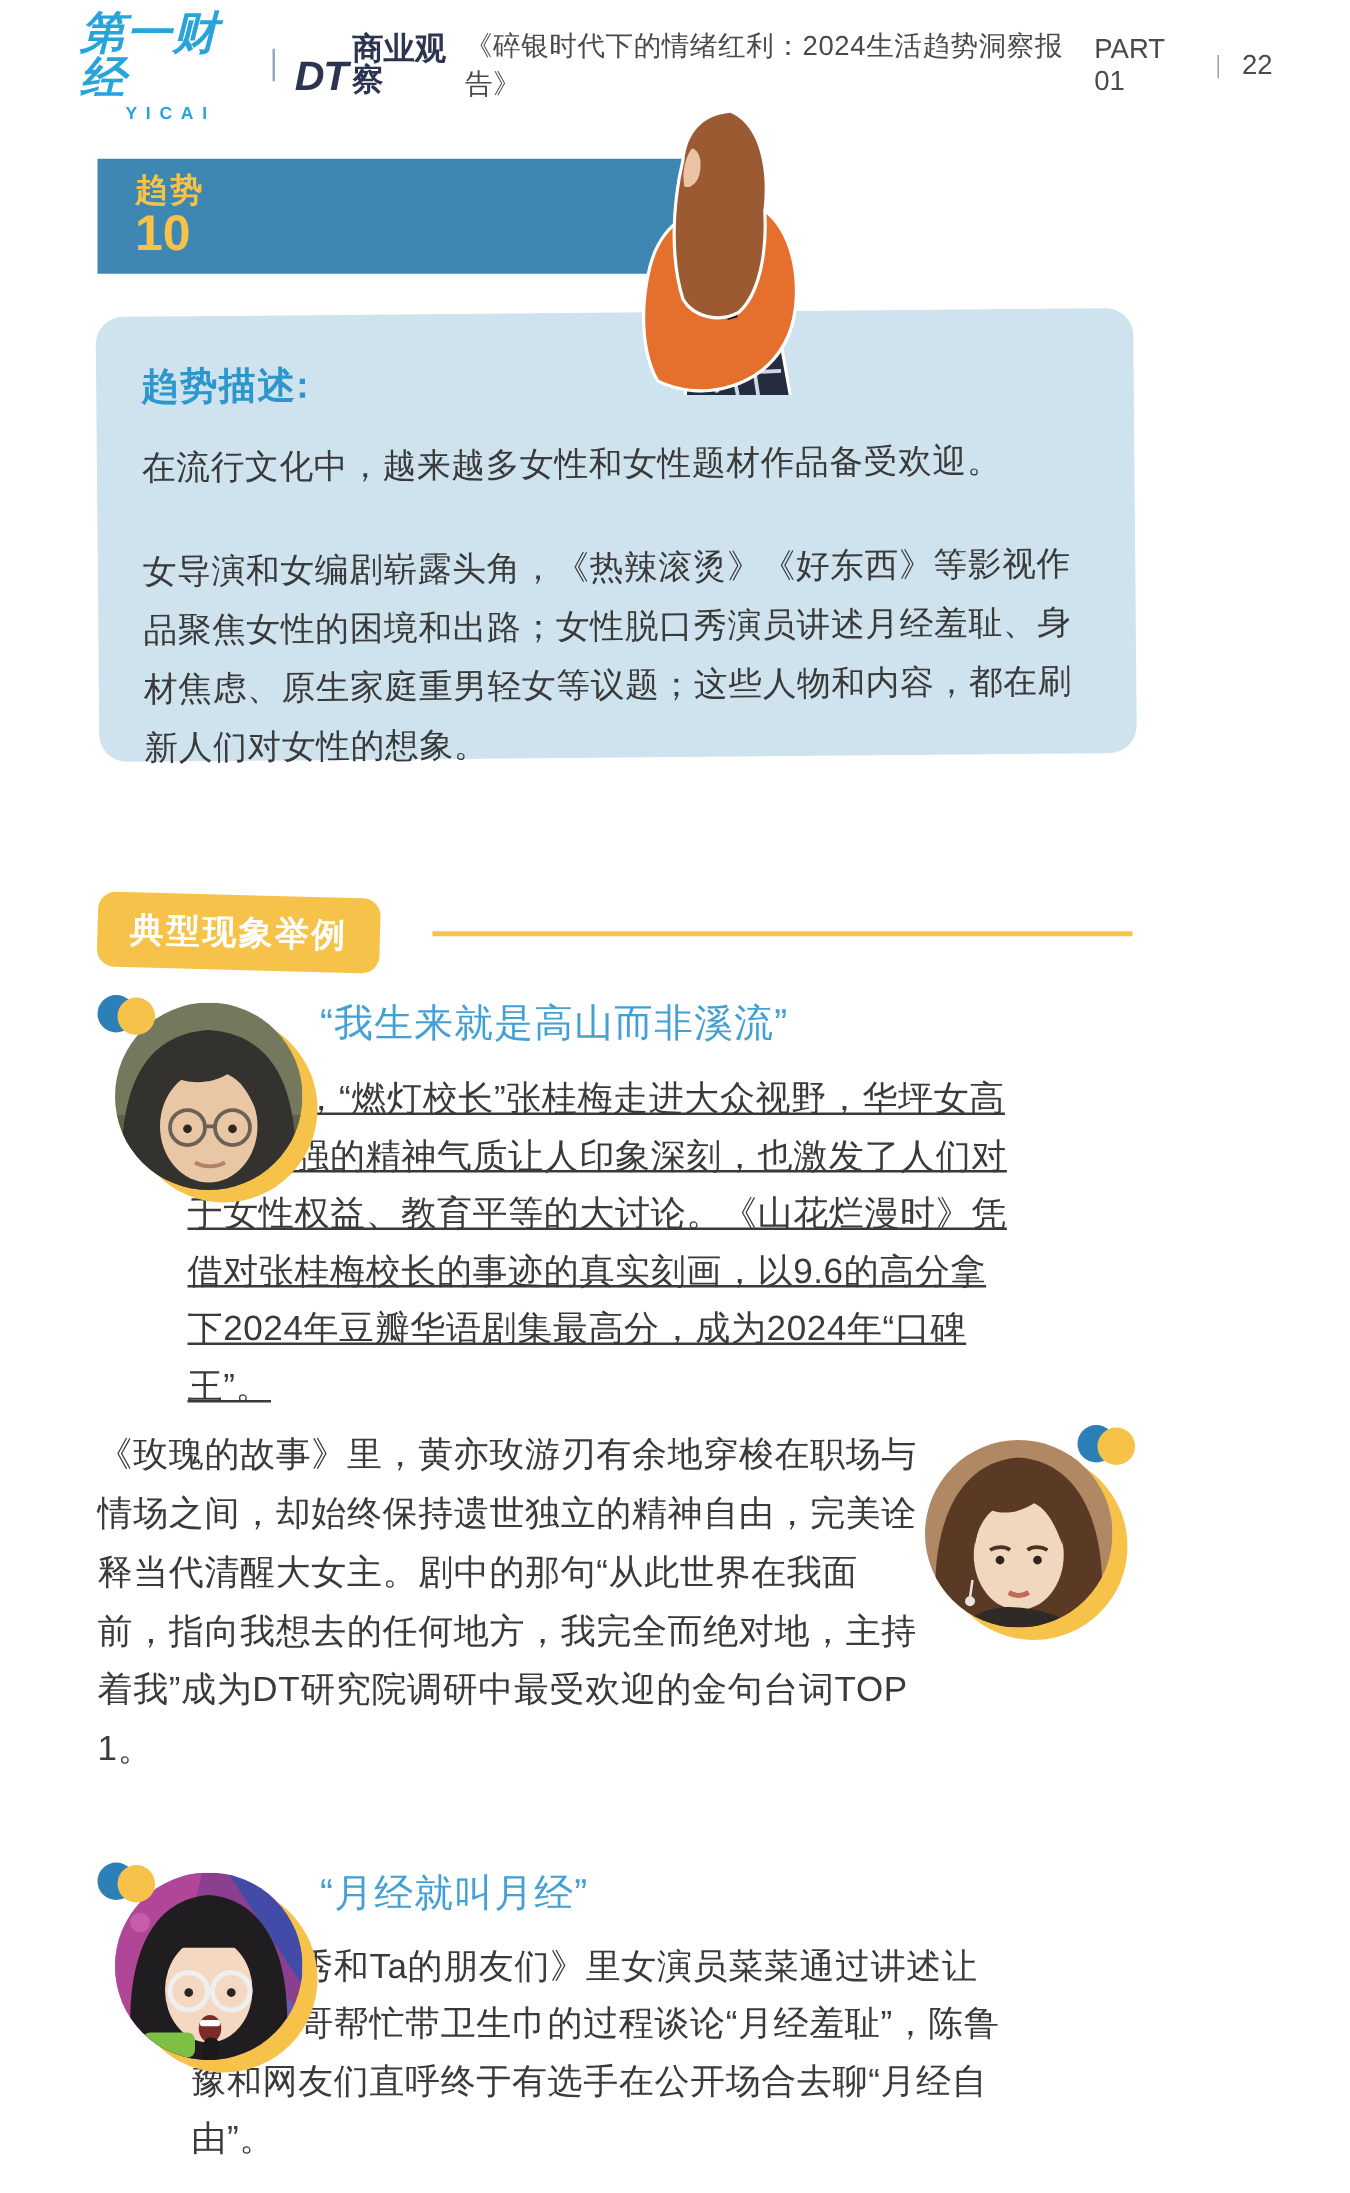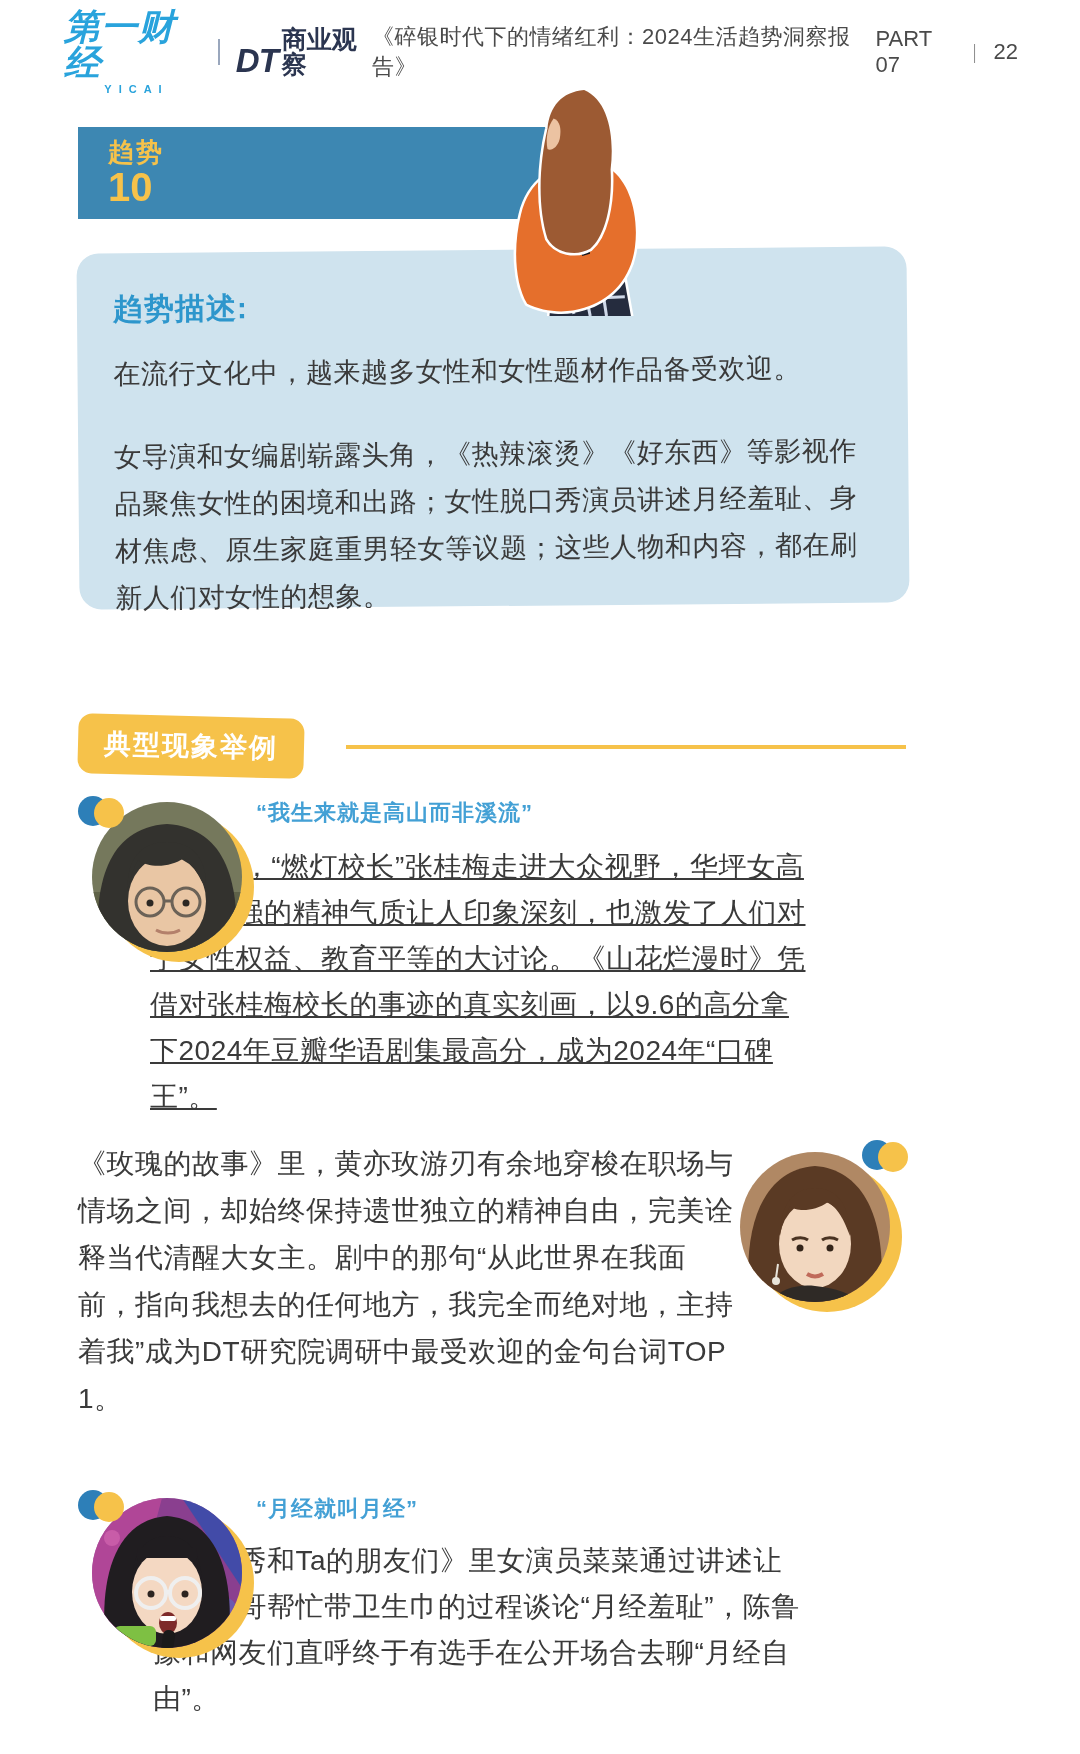"PART 07" span { text: 07 -> 01 }
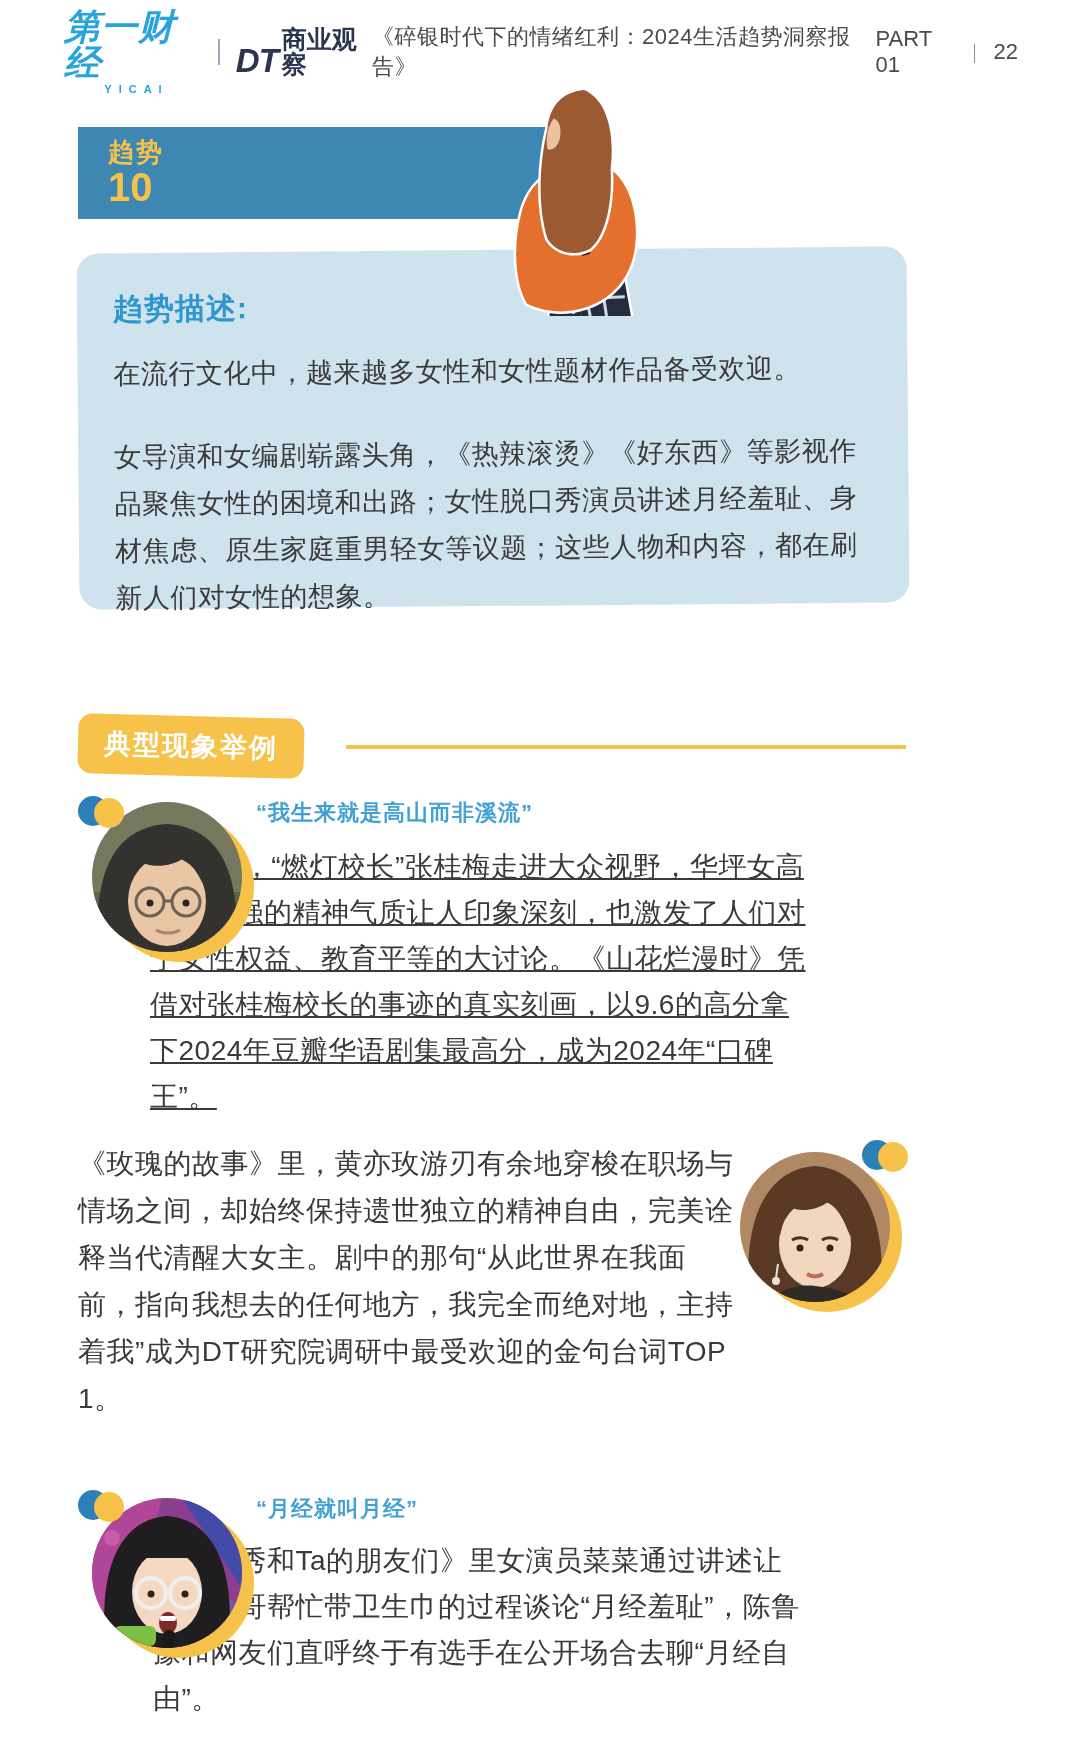"YICAI" .yicai-sub { font-size: 11px -> 14px }
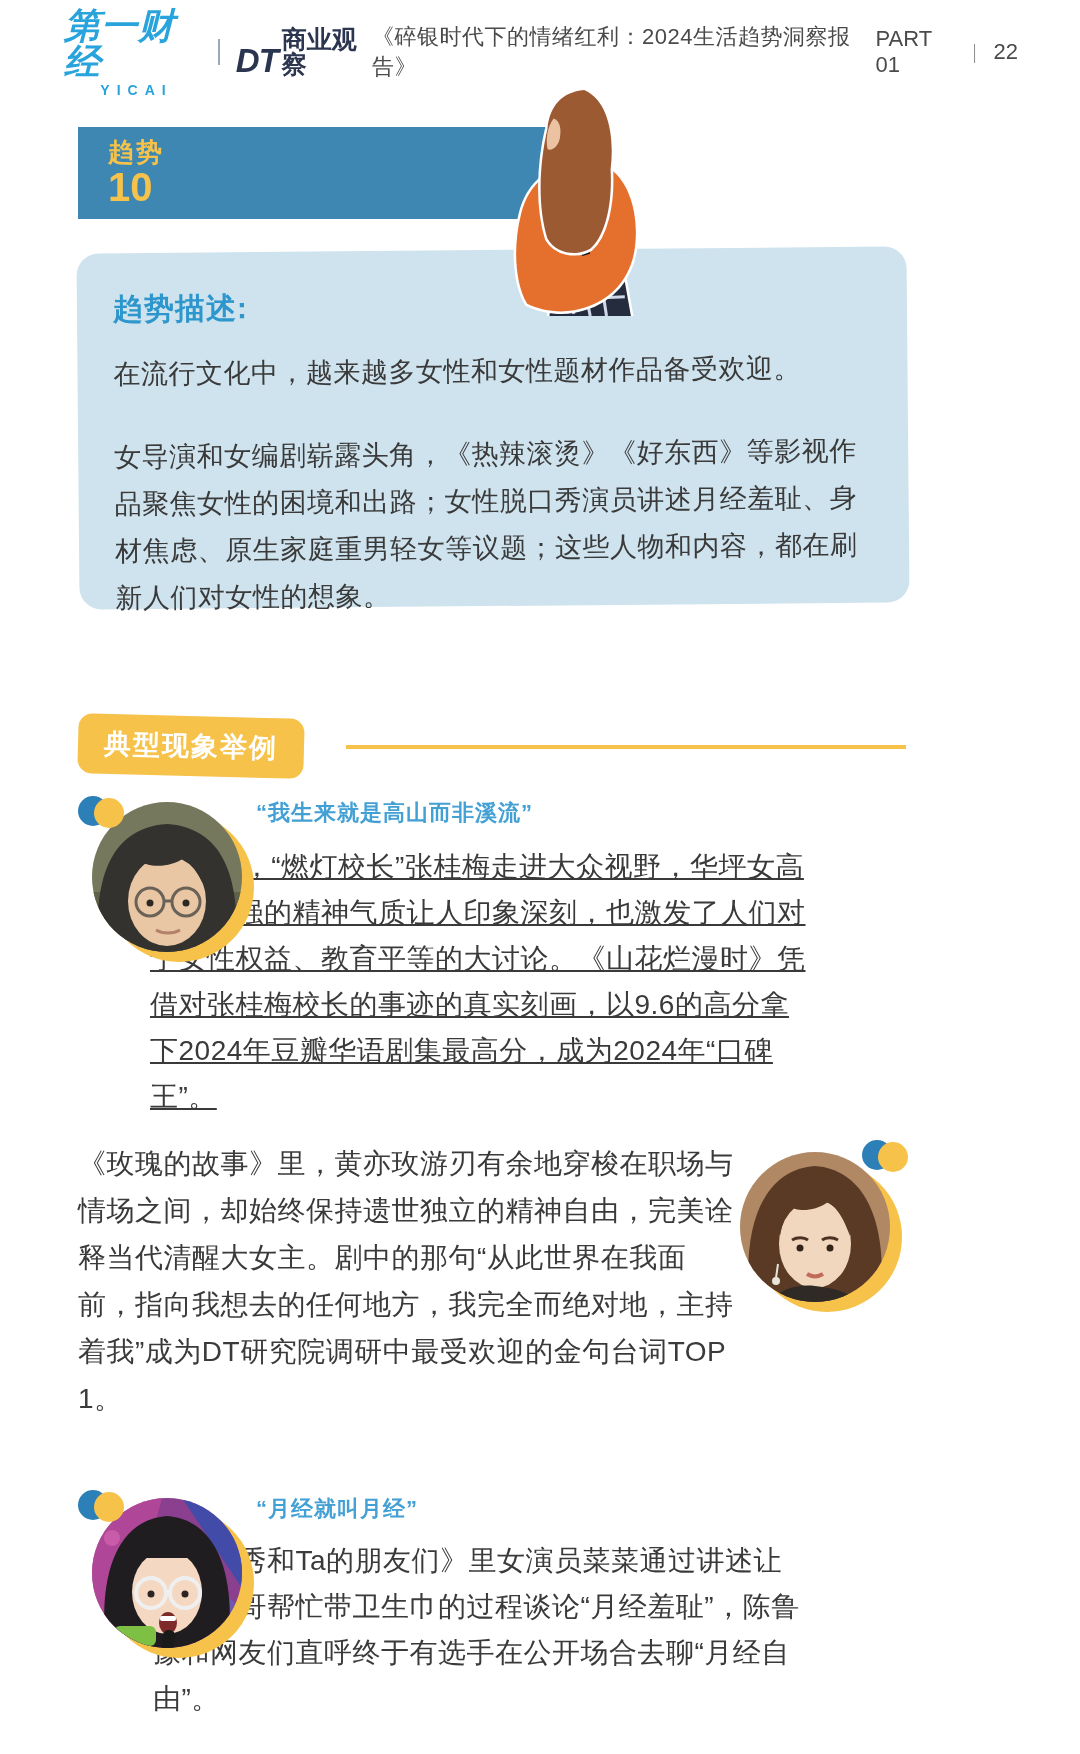"“我生来就是高山而非溪流”" .example-title { font-size: 22px -> 31px; font-weight: 700 -> 400 }
